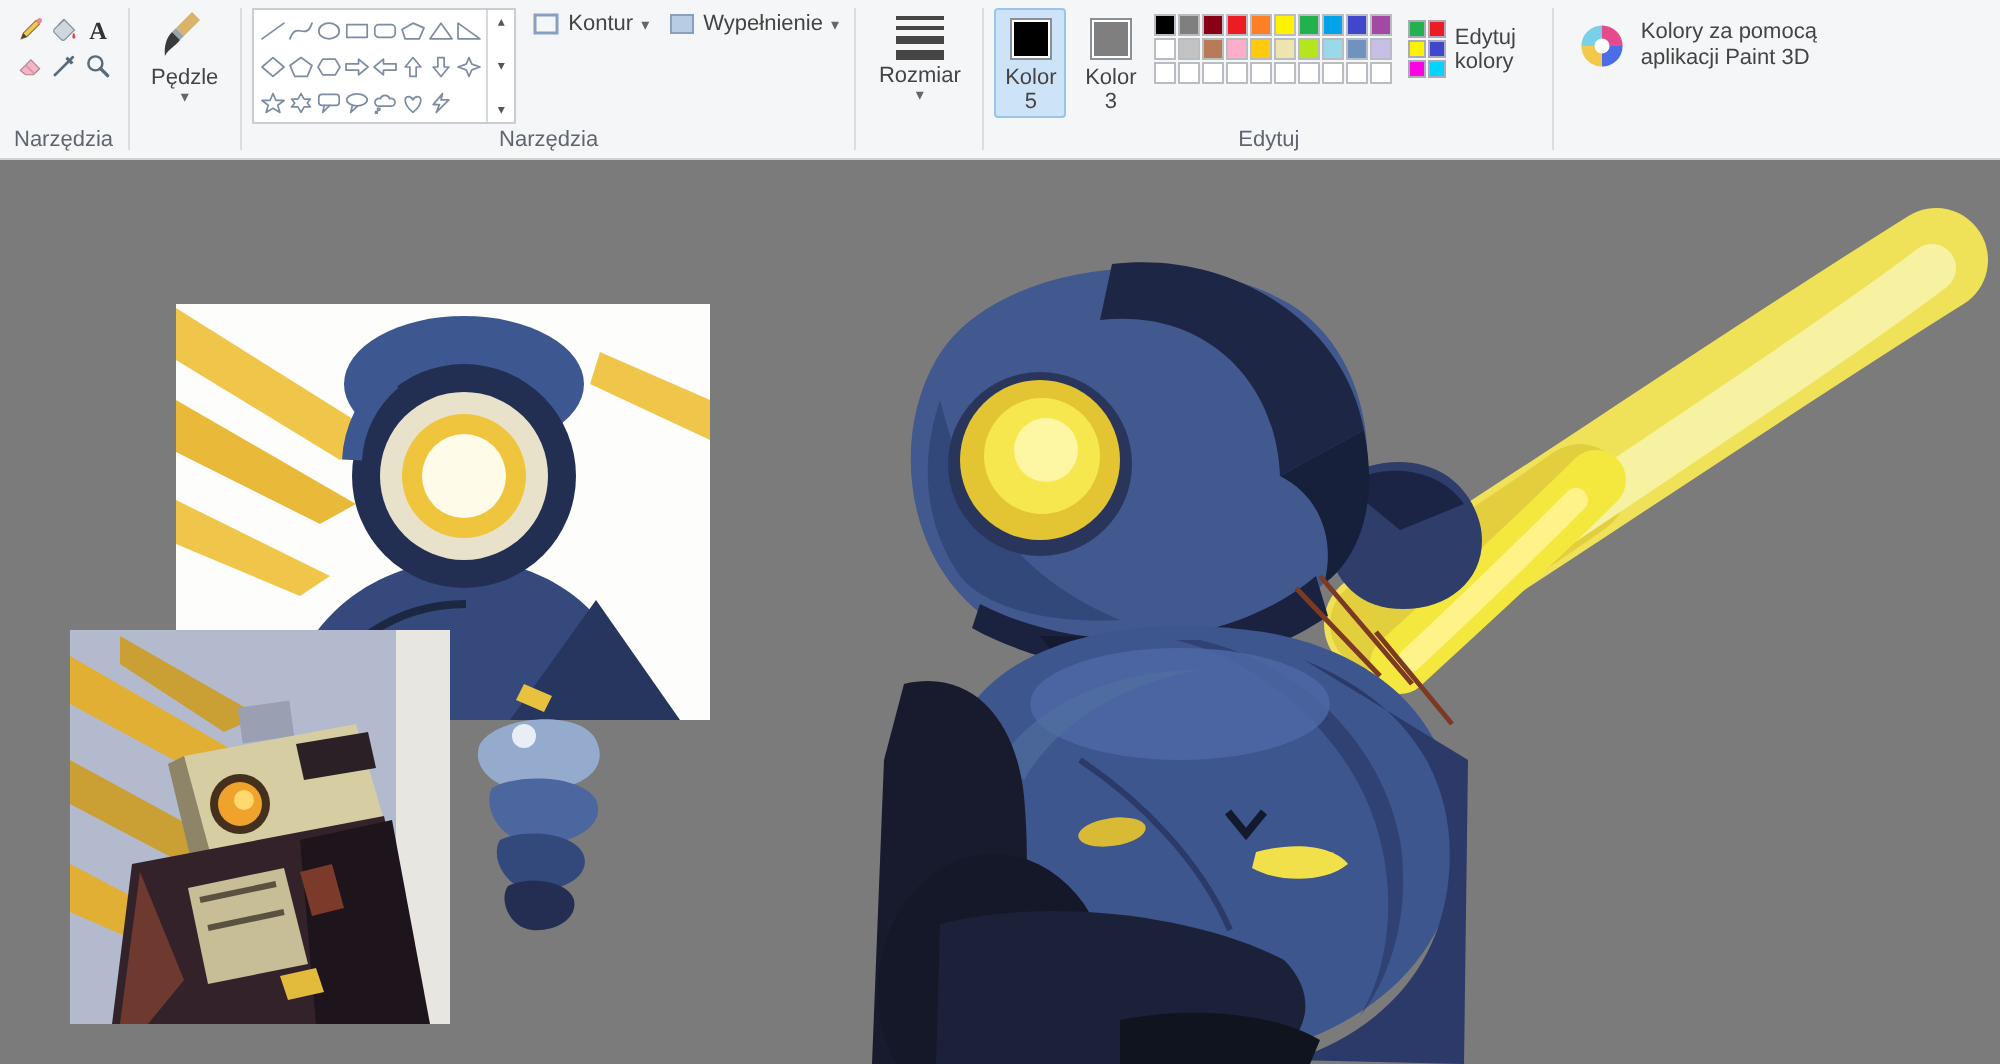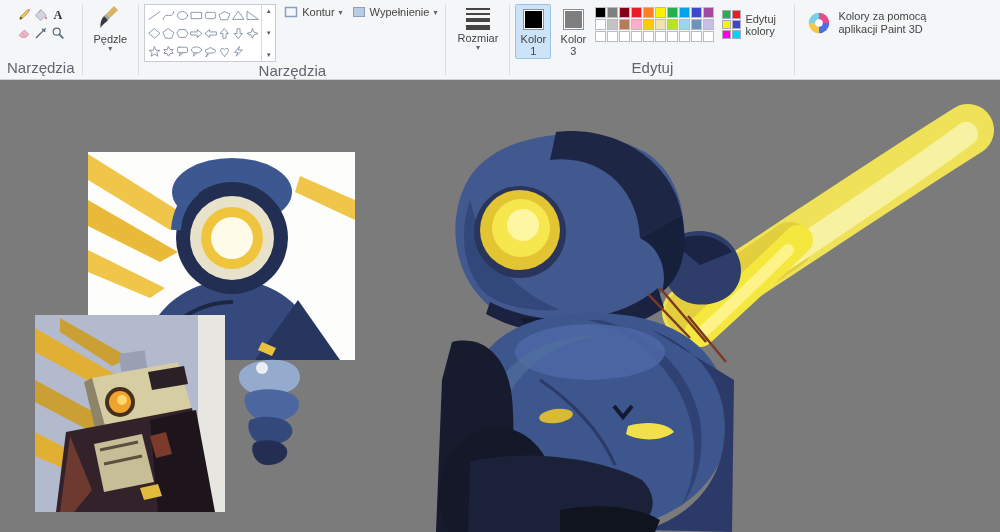"Kolor 1" span { text: 1 -> 5 }
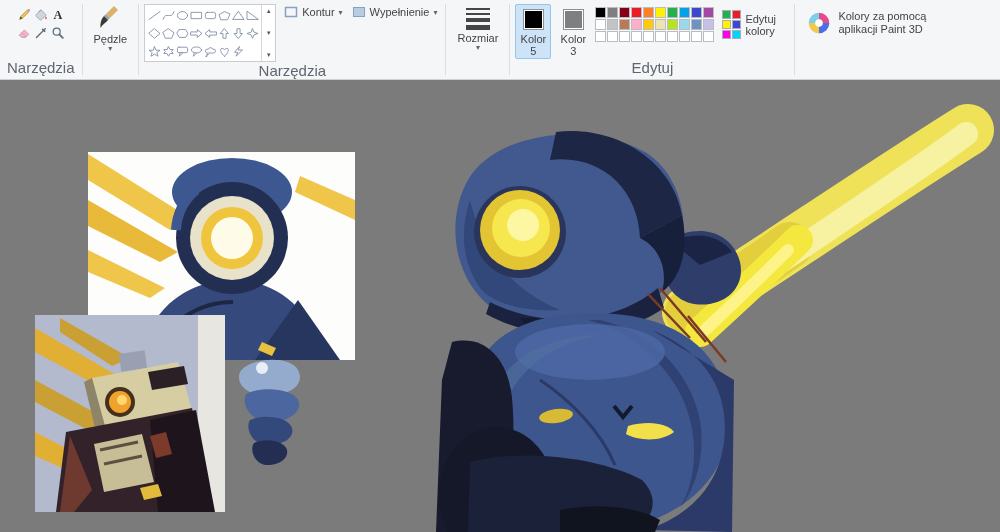"Narzędzia" .group-label { font-size: 15px -> 11px }
